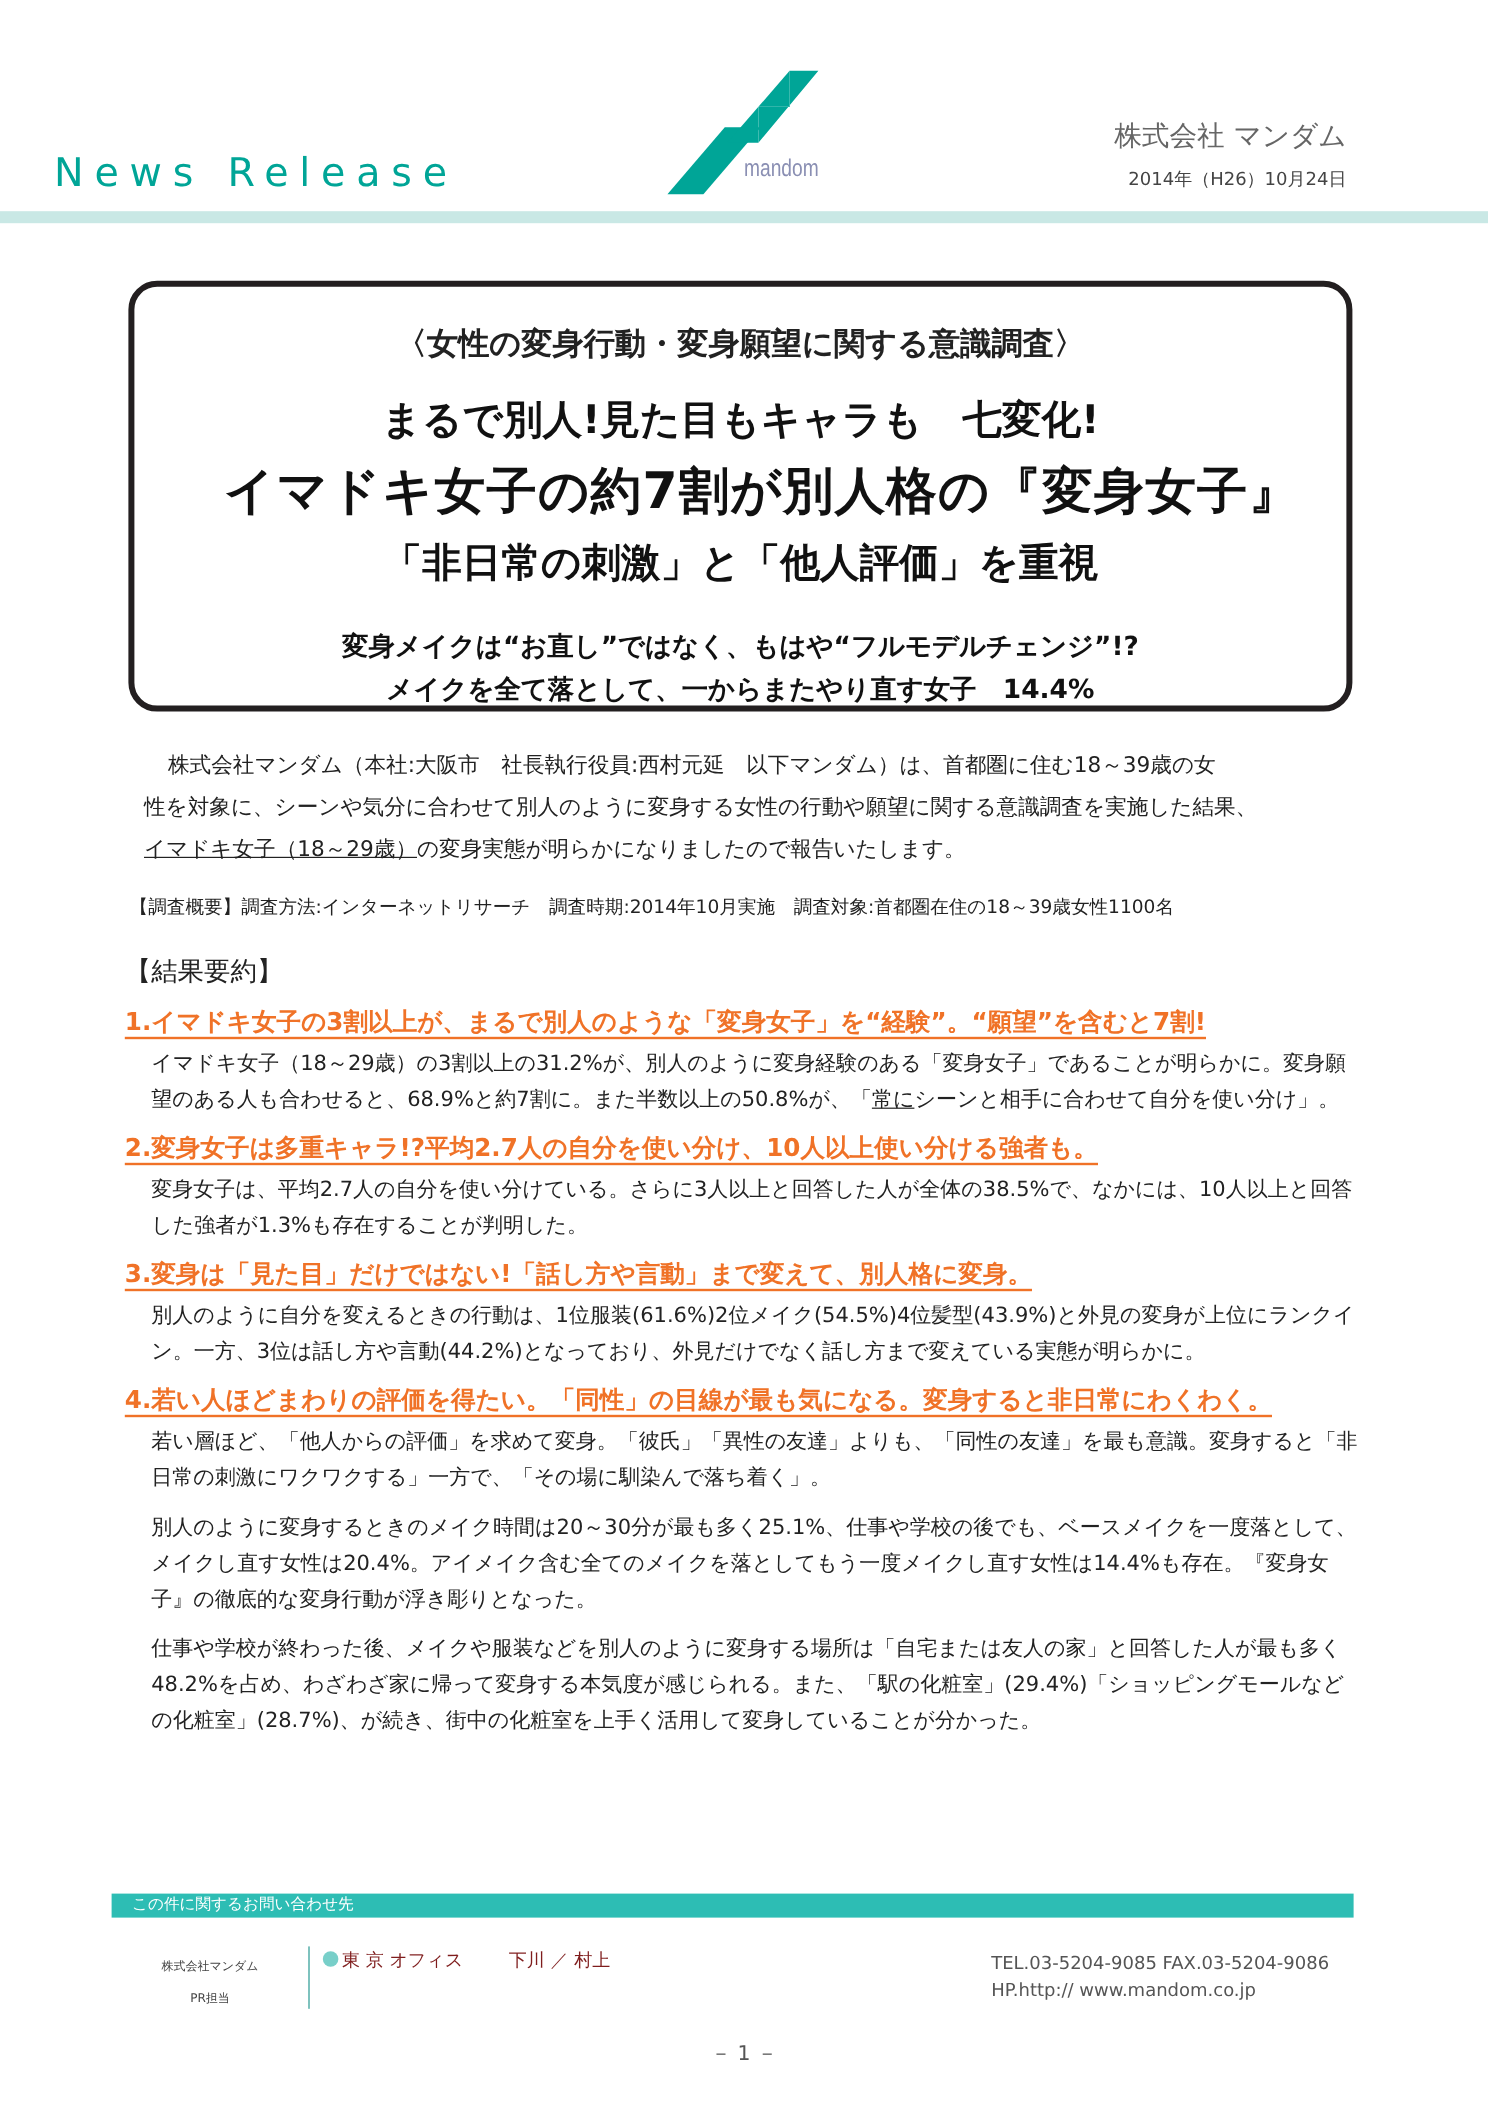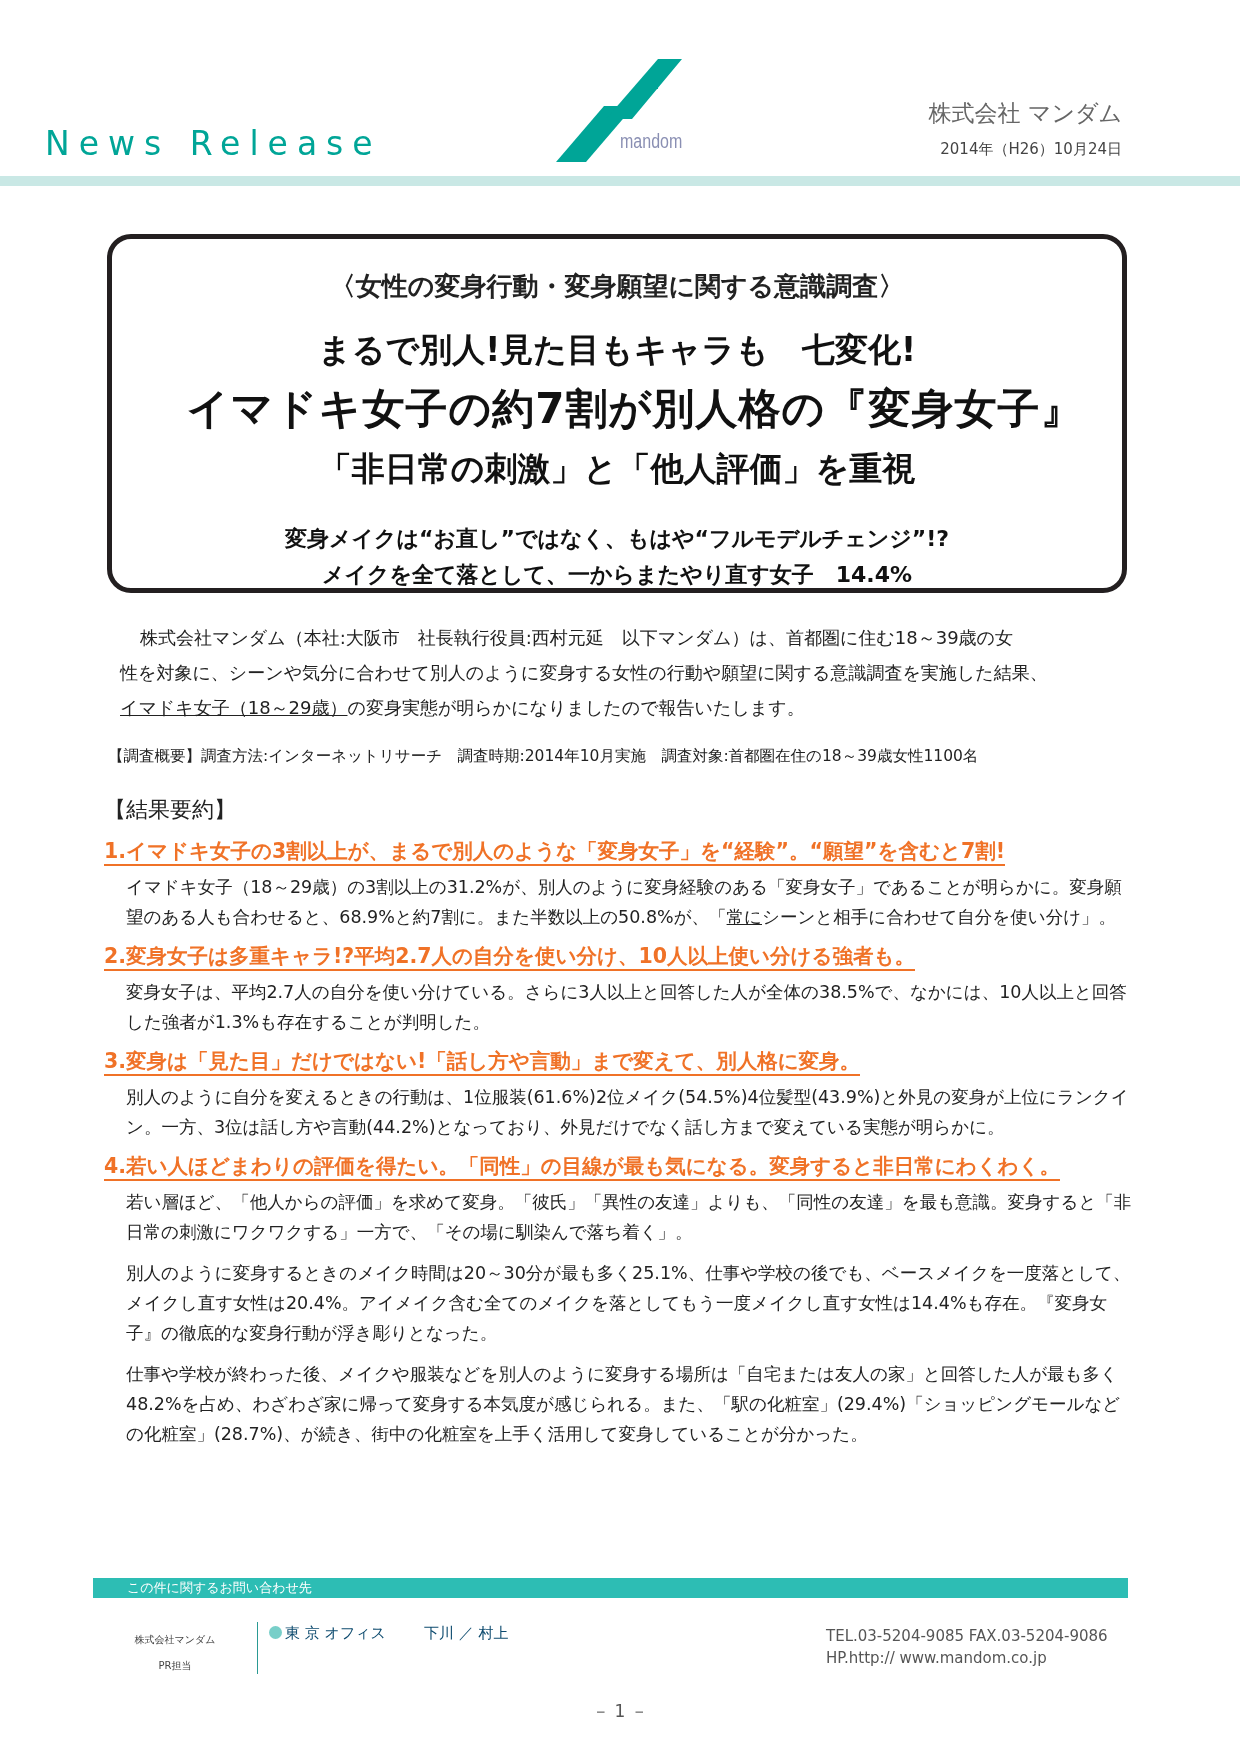"この件に関するお問い合わせ先" .contact-bar { padding-left: 34px -> 17px }
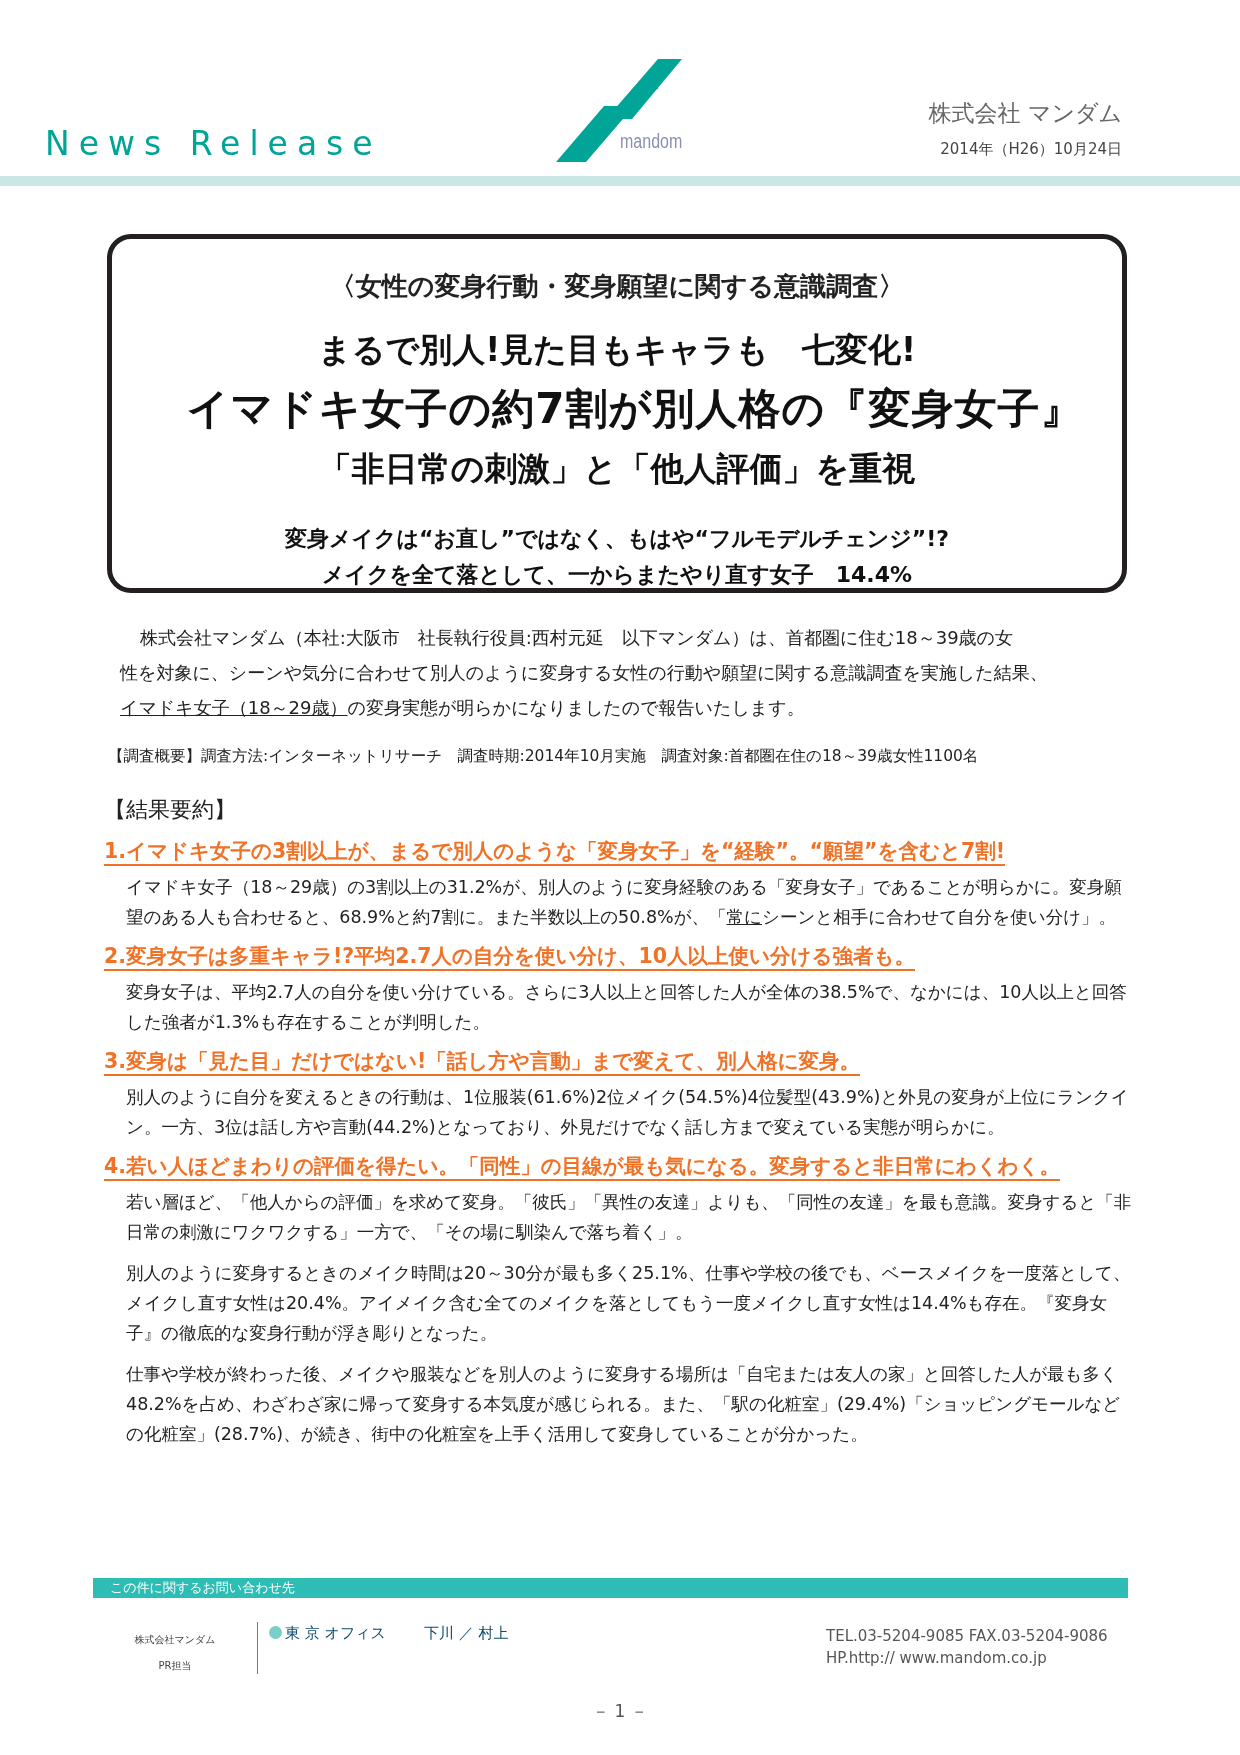"東 京 オフィス 下川 ／" .contact-office { color: #0c4a6e -> #7f1d1d }
